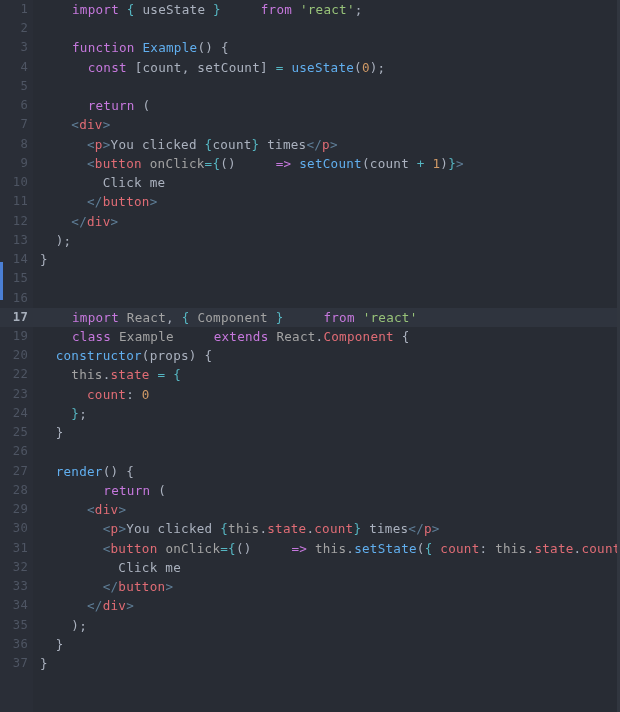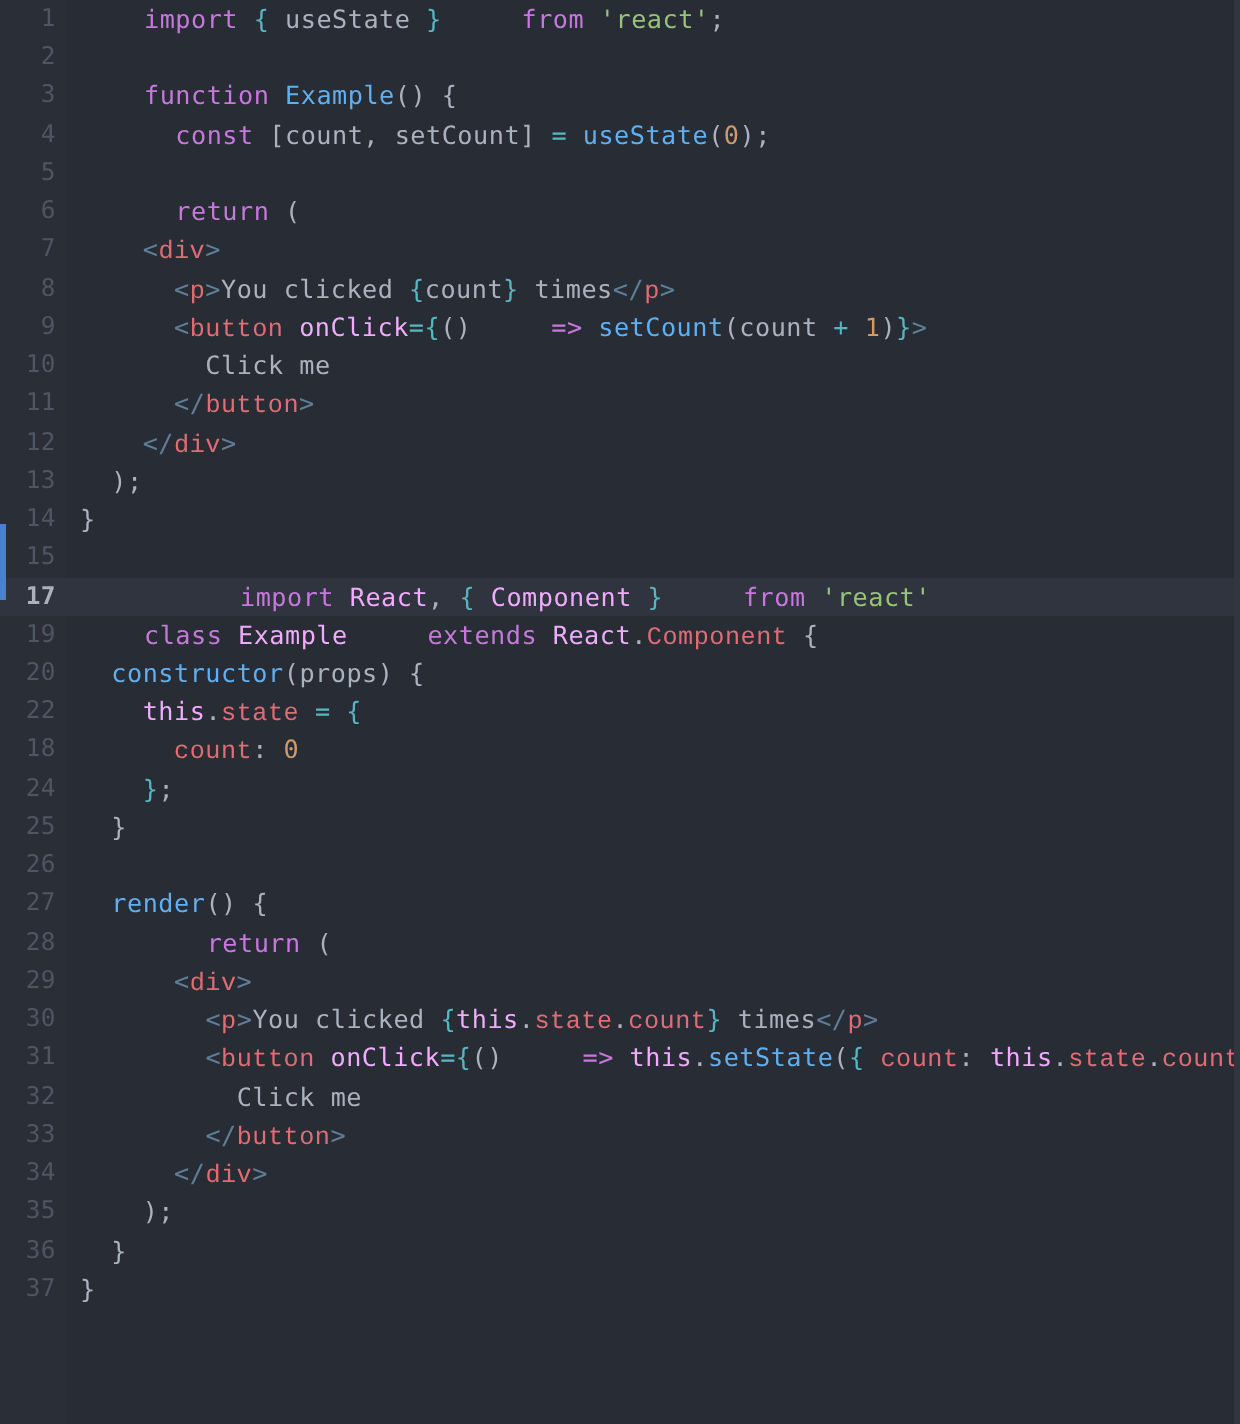"div" .tag { font-family: Liberation Mono, monospace -> none }
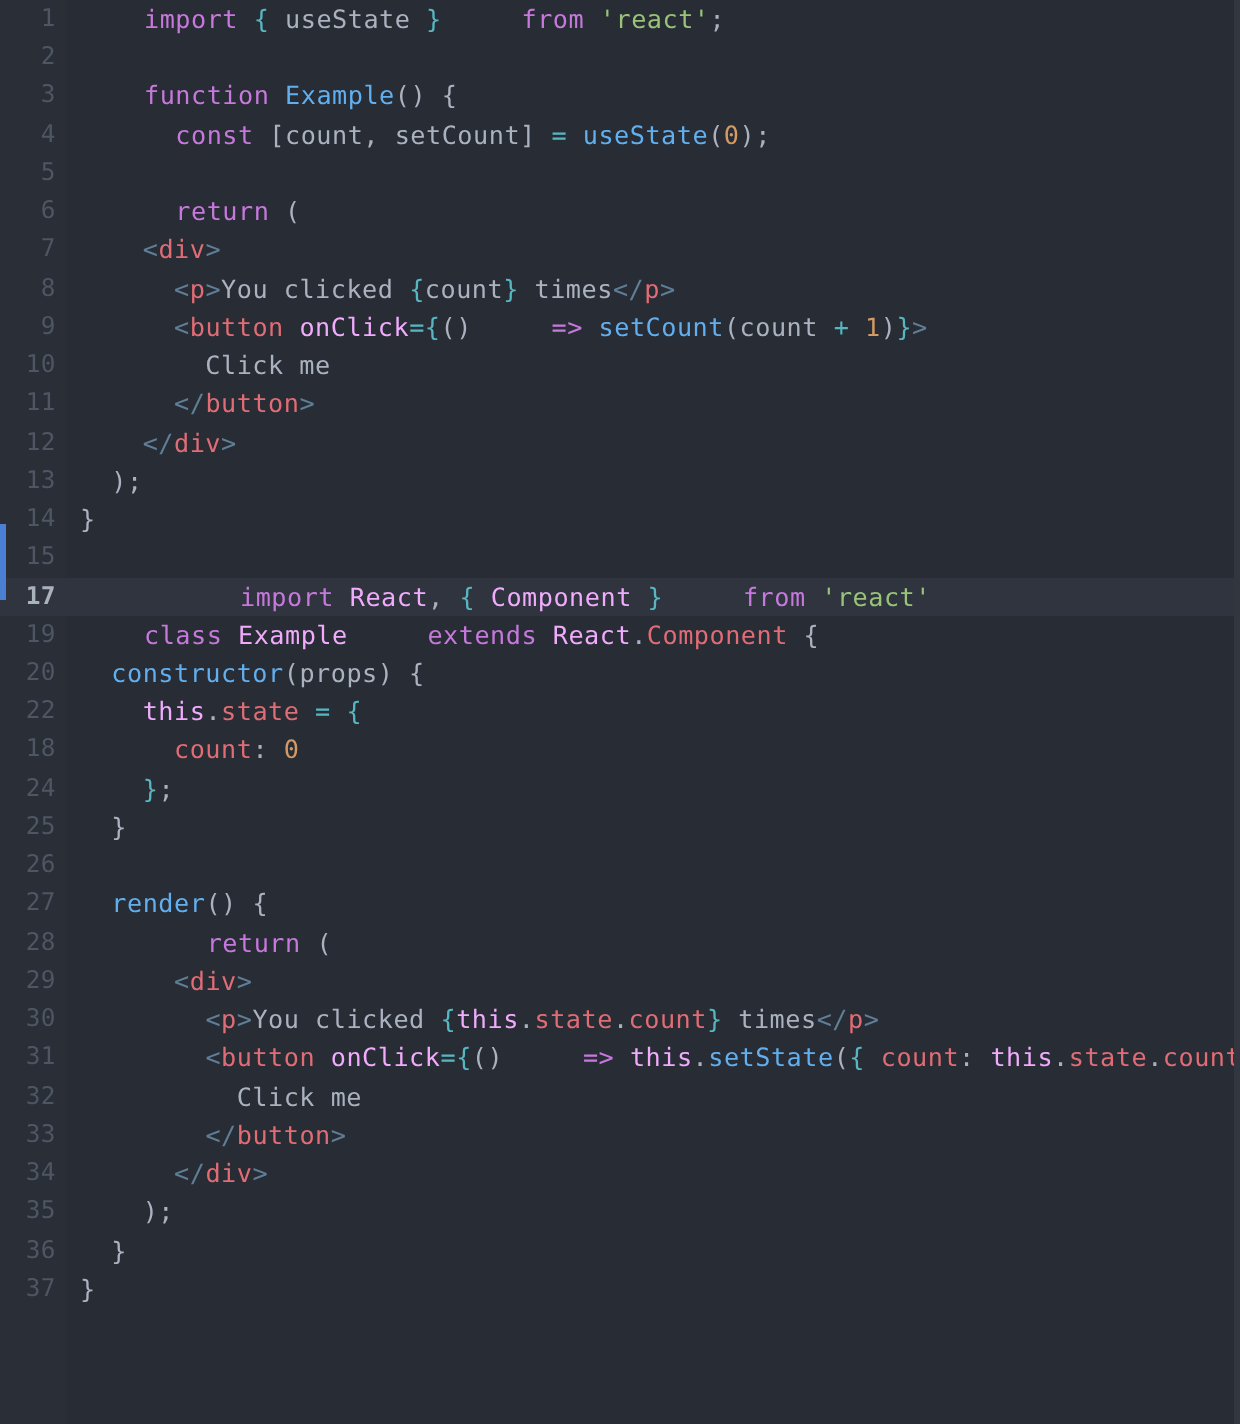"onClick" .attr { color: #f0abfc -> #a3a3a3 }
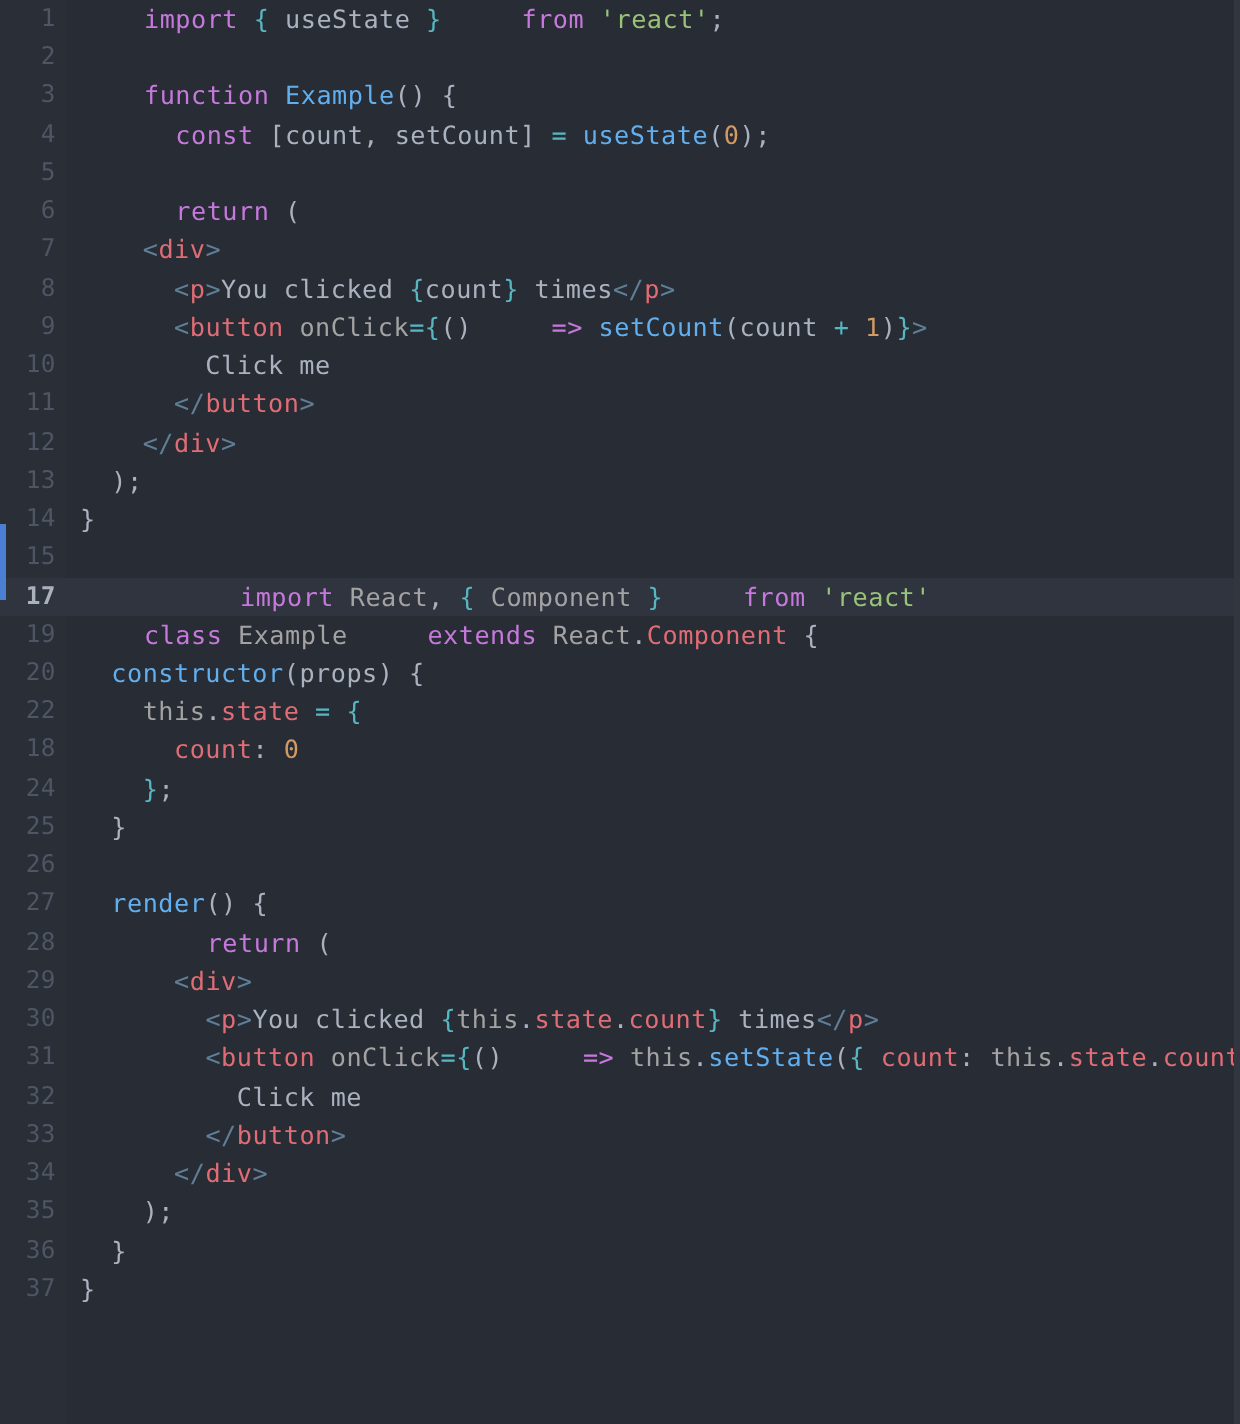"16" div.line { html: none -> <div><span>16</span><span>&nbsp;</span></div> }
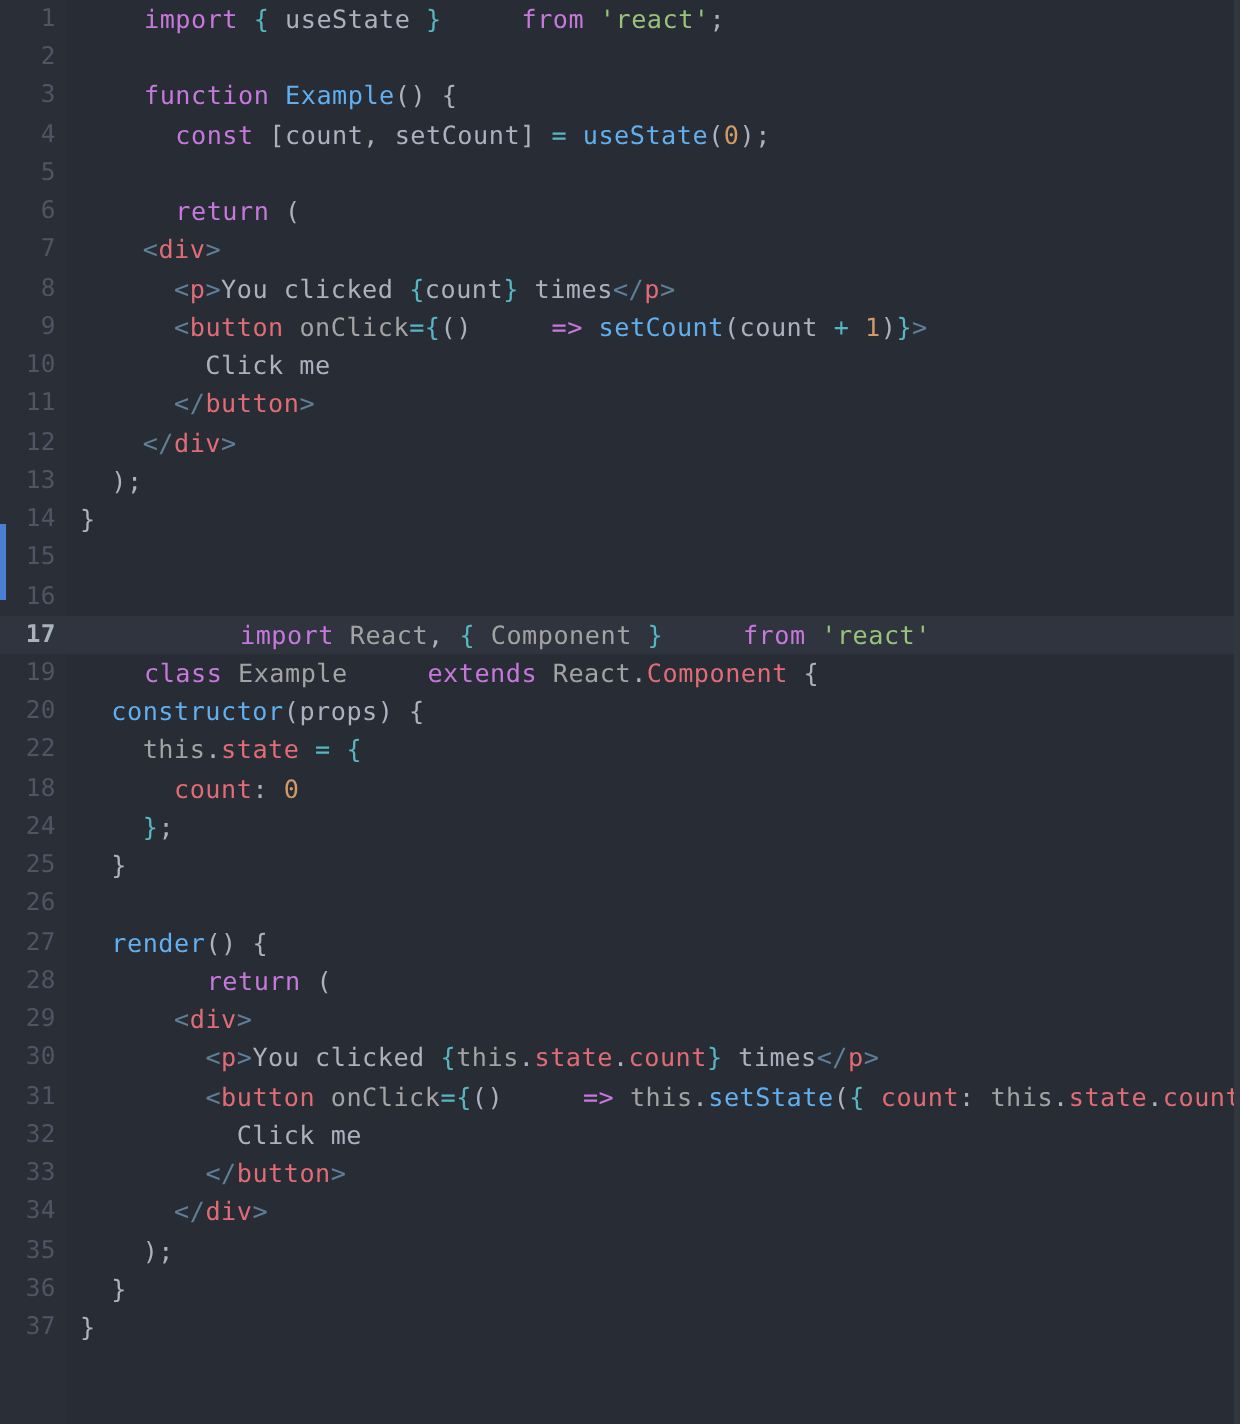"17" .line.current { padding-left: 48px -> none }
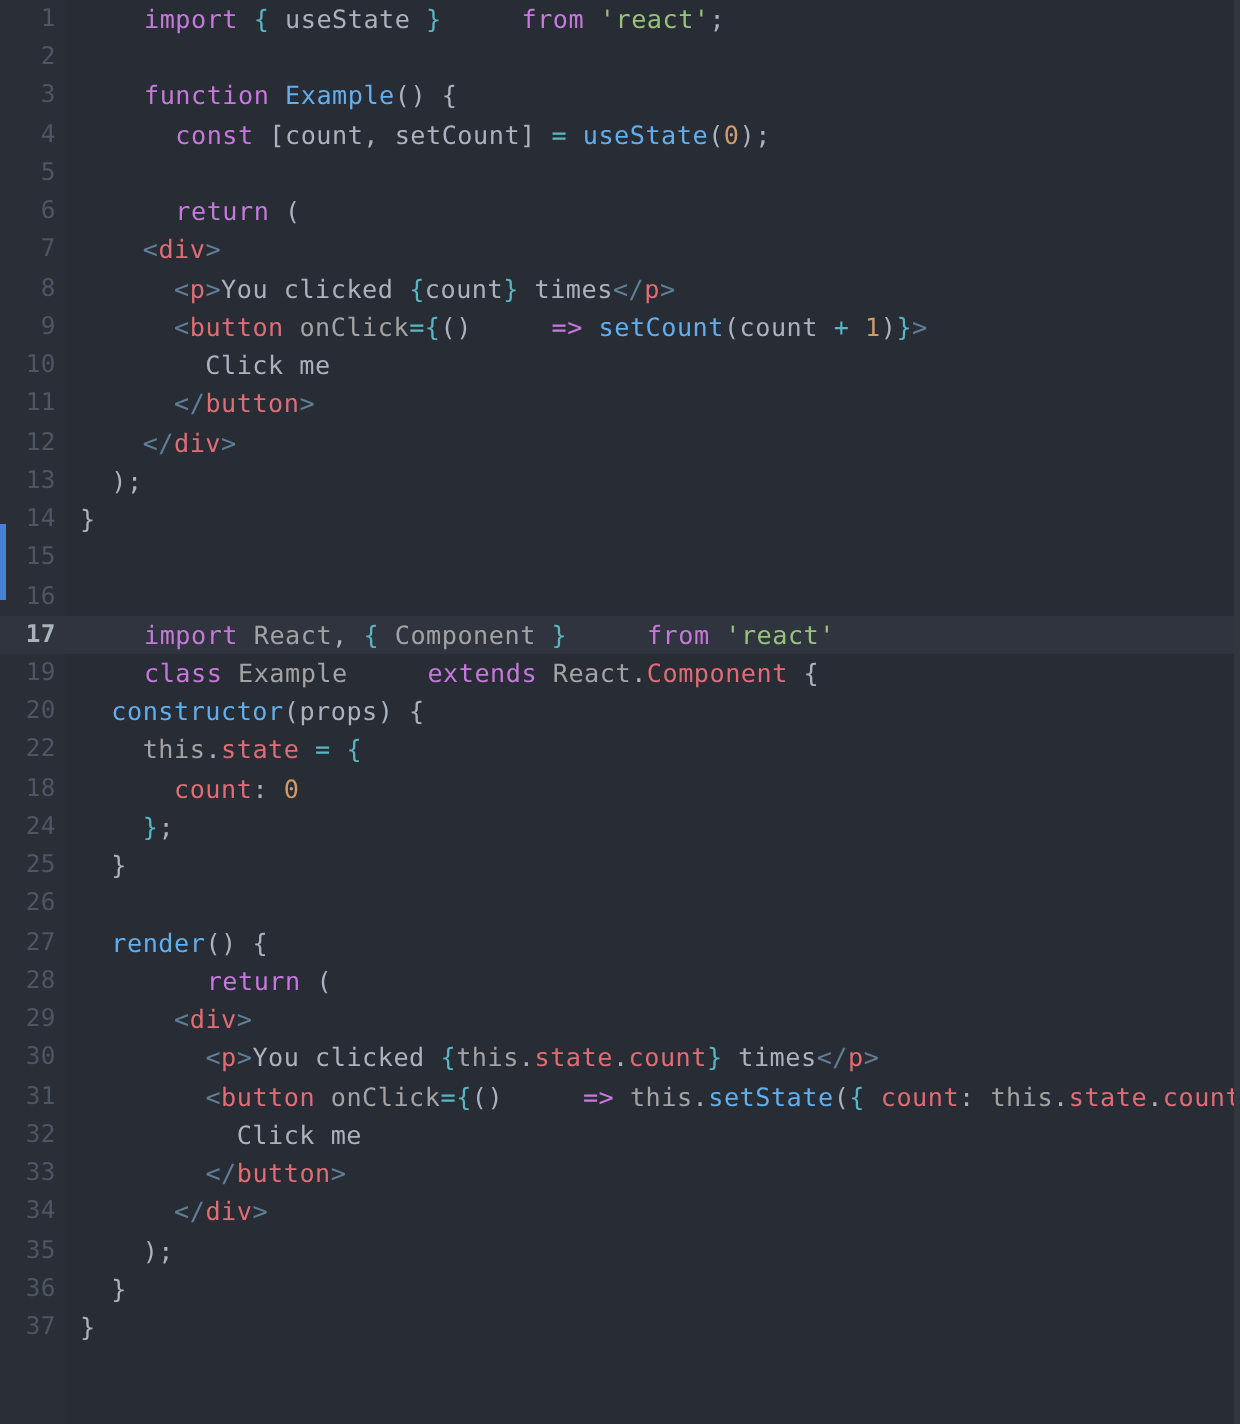"18" span.ln { text: 18 -> 23 }
